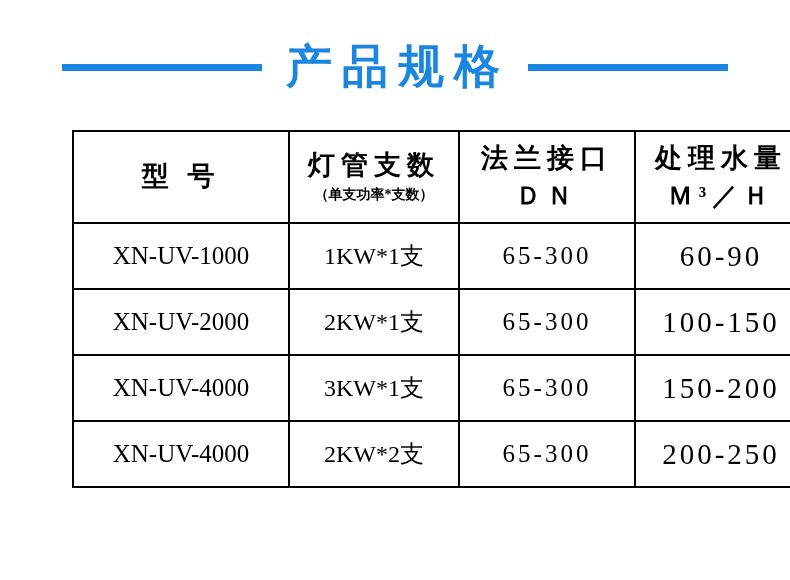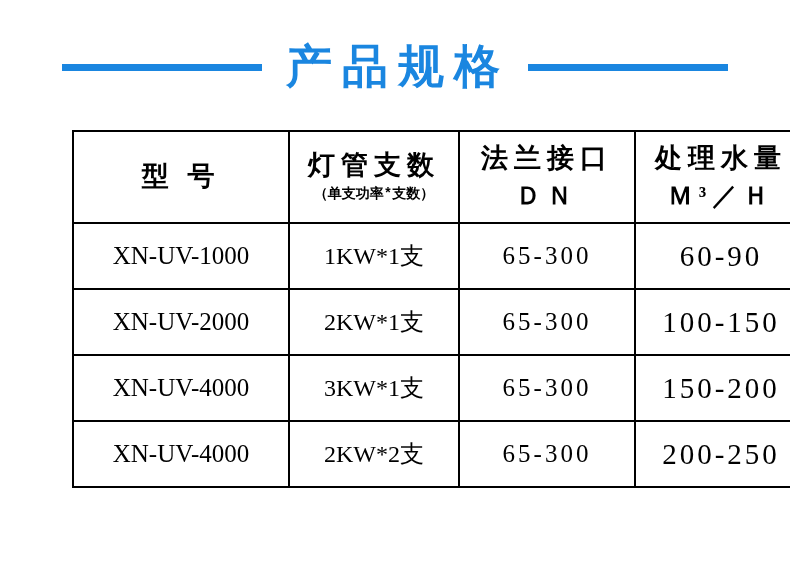"（单支功率*支数）" .hdr-sub { font-family: Liberation Mono, monospace -> none }
